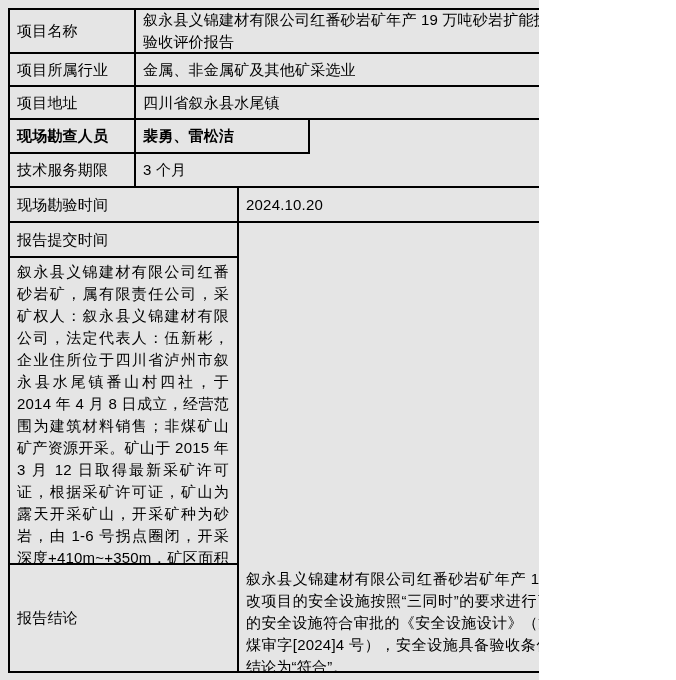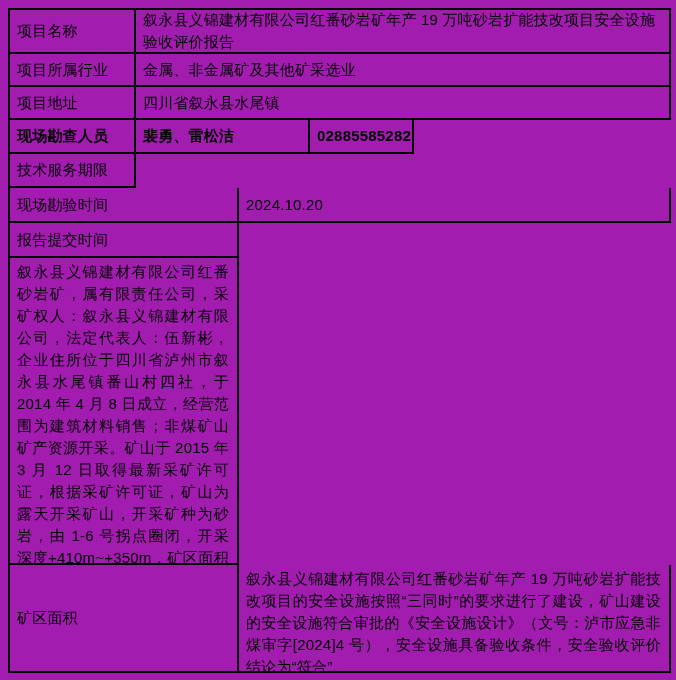"项目名称" .page { background: #a21caf -> #e5e5e5; width: 676px -> 539px }
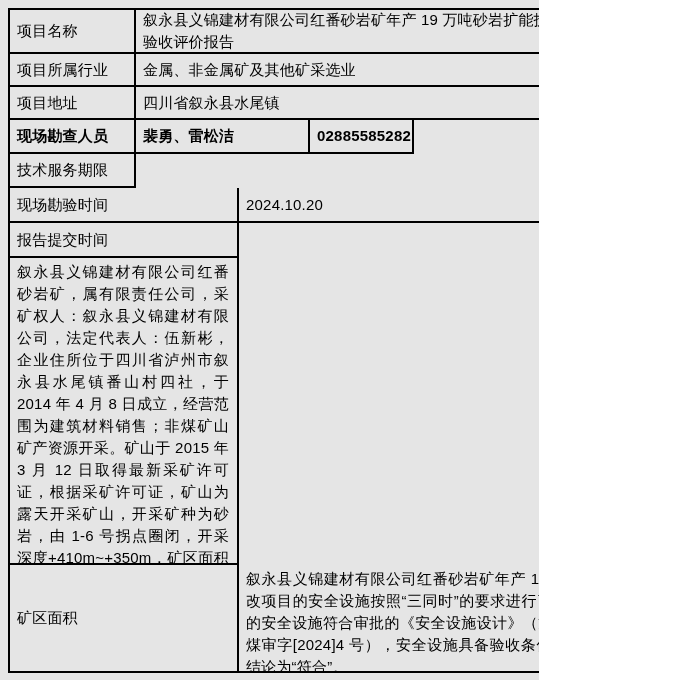"02885585282" div.cell { html: <div> <span>02885585282</span> </div> -> none }
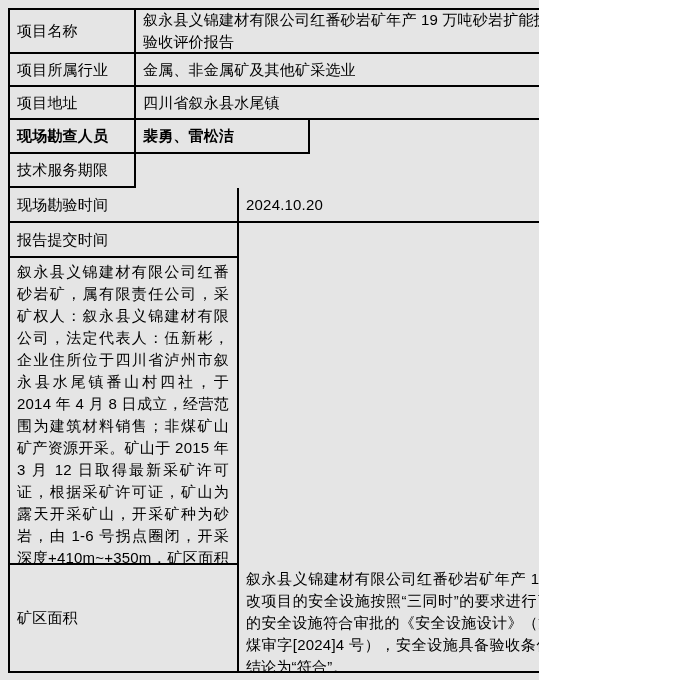"3 个月" div.cell { html: none -> <div> <span>3 个月</span> </div> }
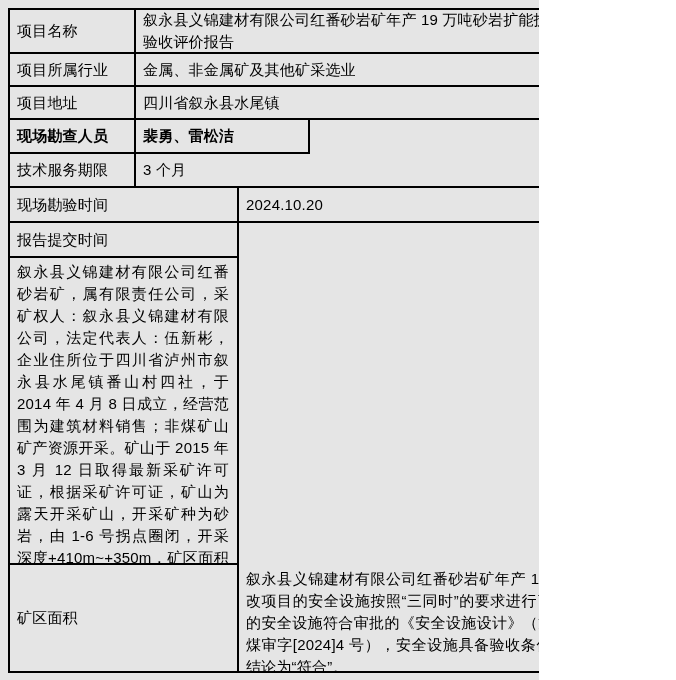"矿区面积" span { text: 矿区面积 -> 报告结论 }
